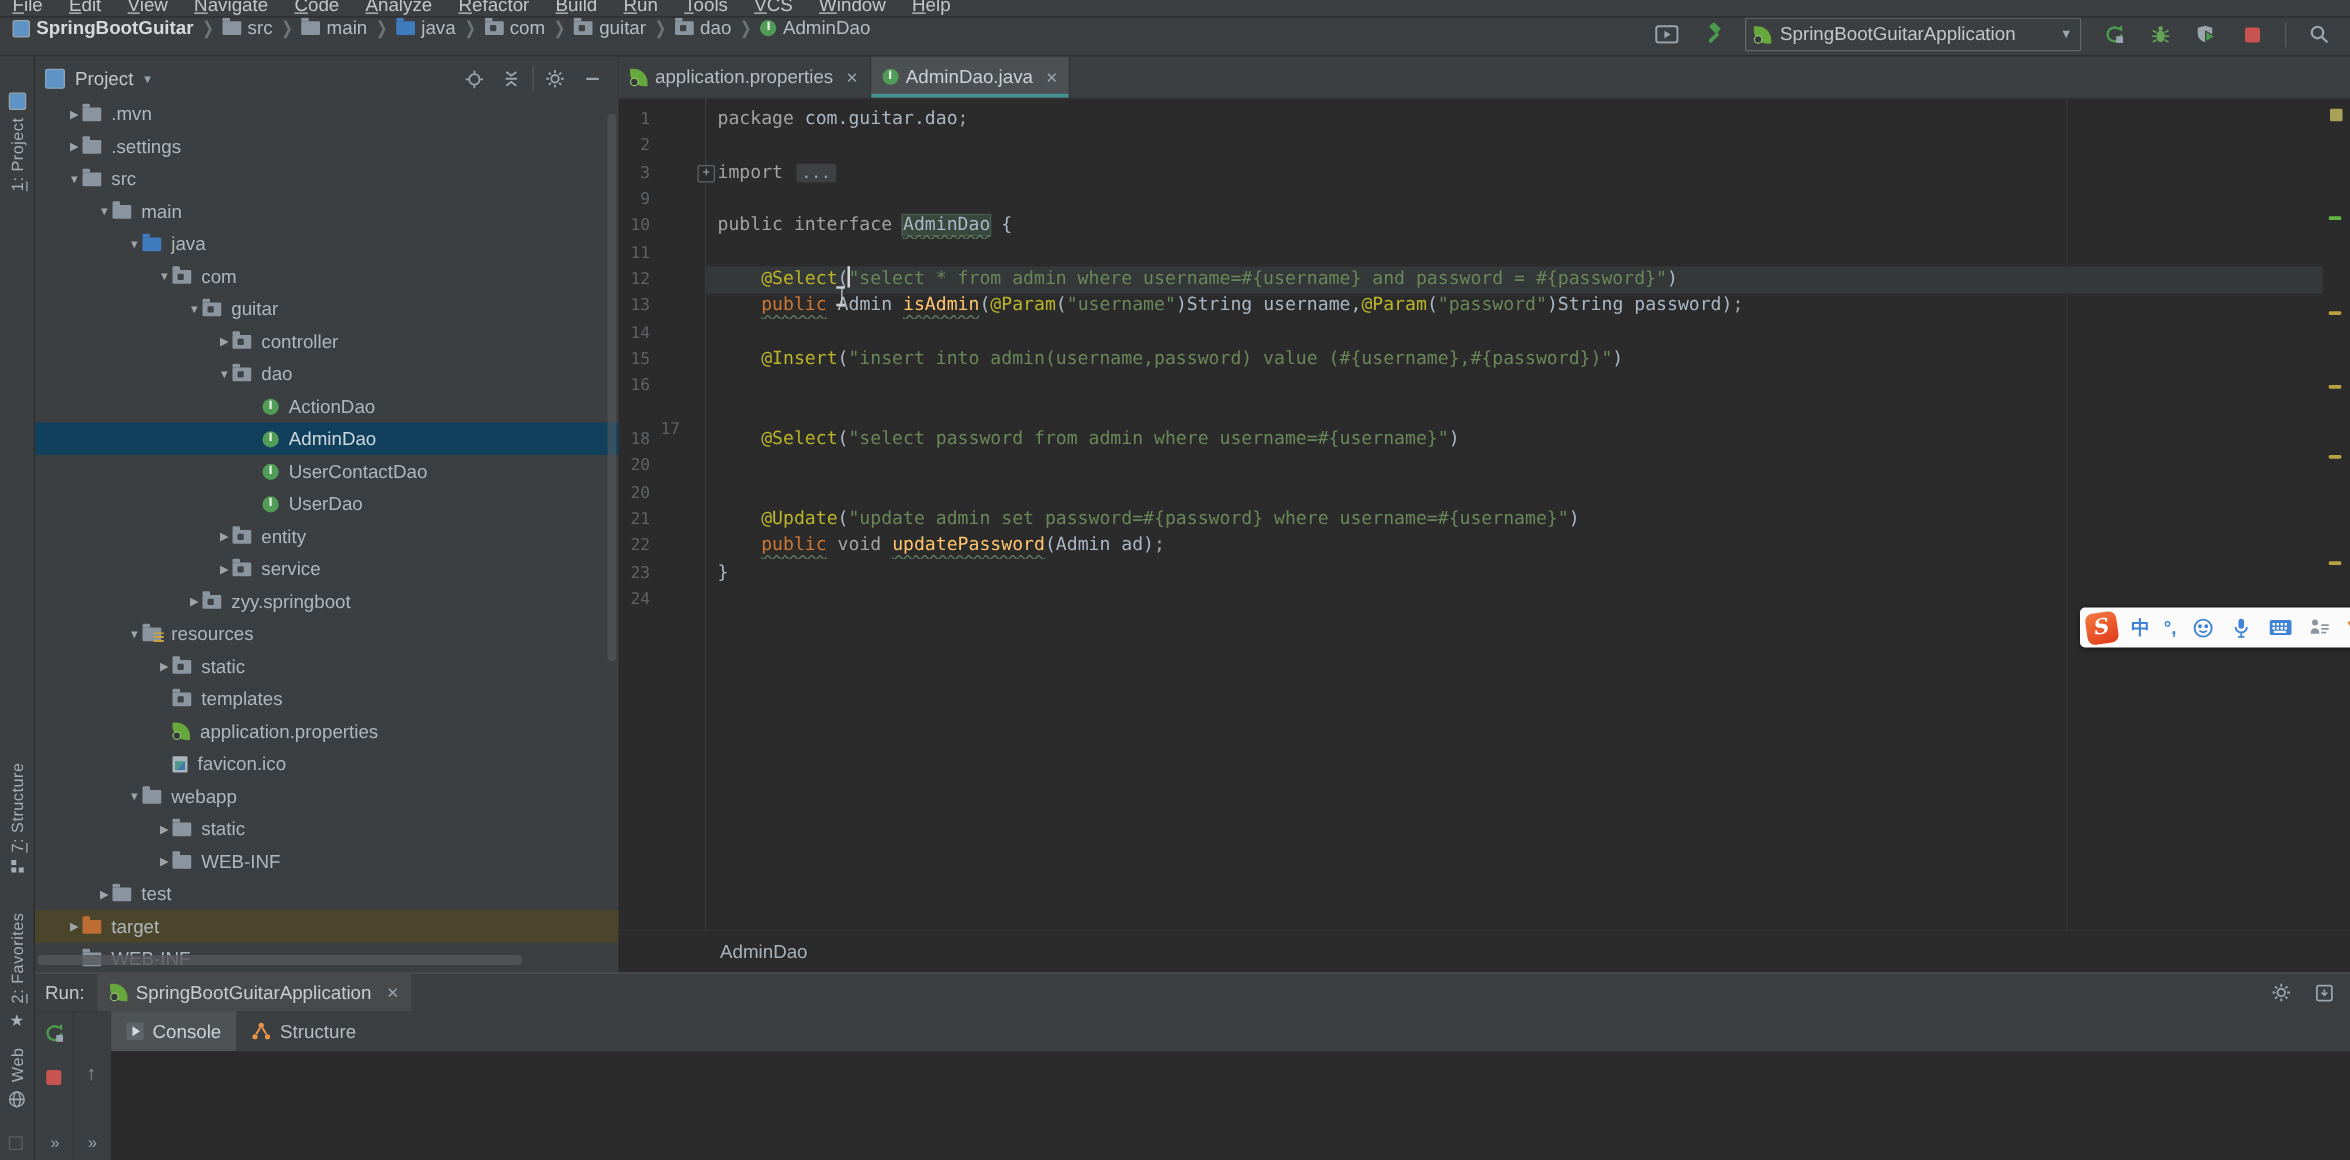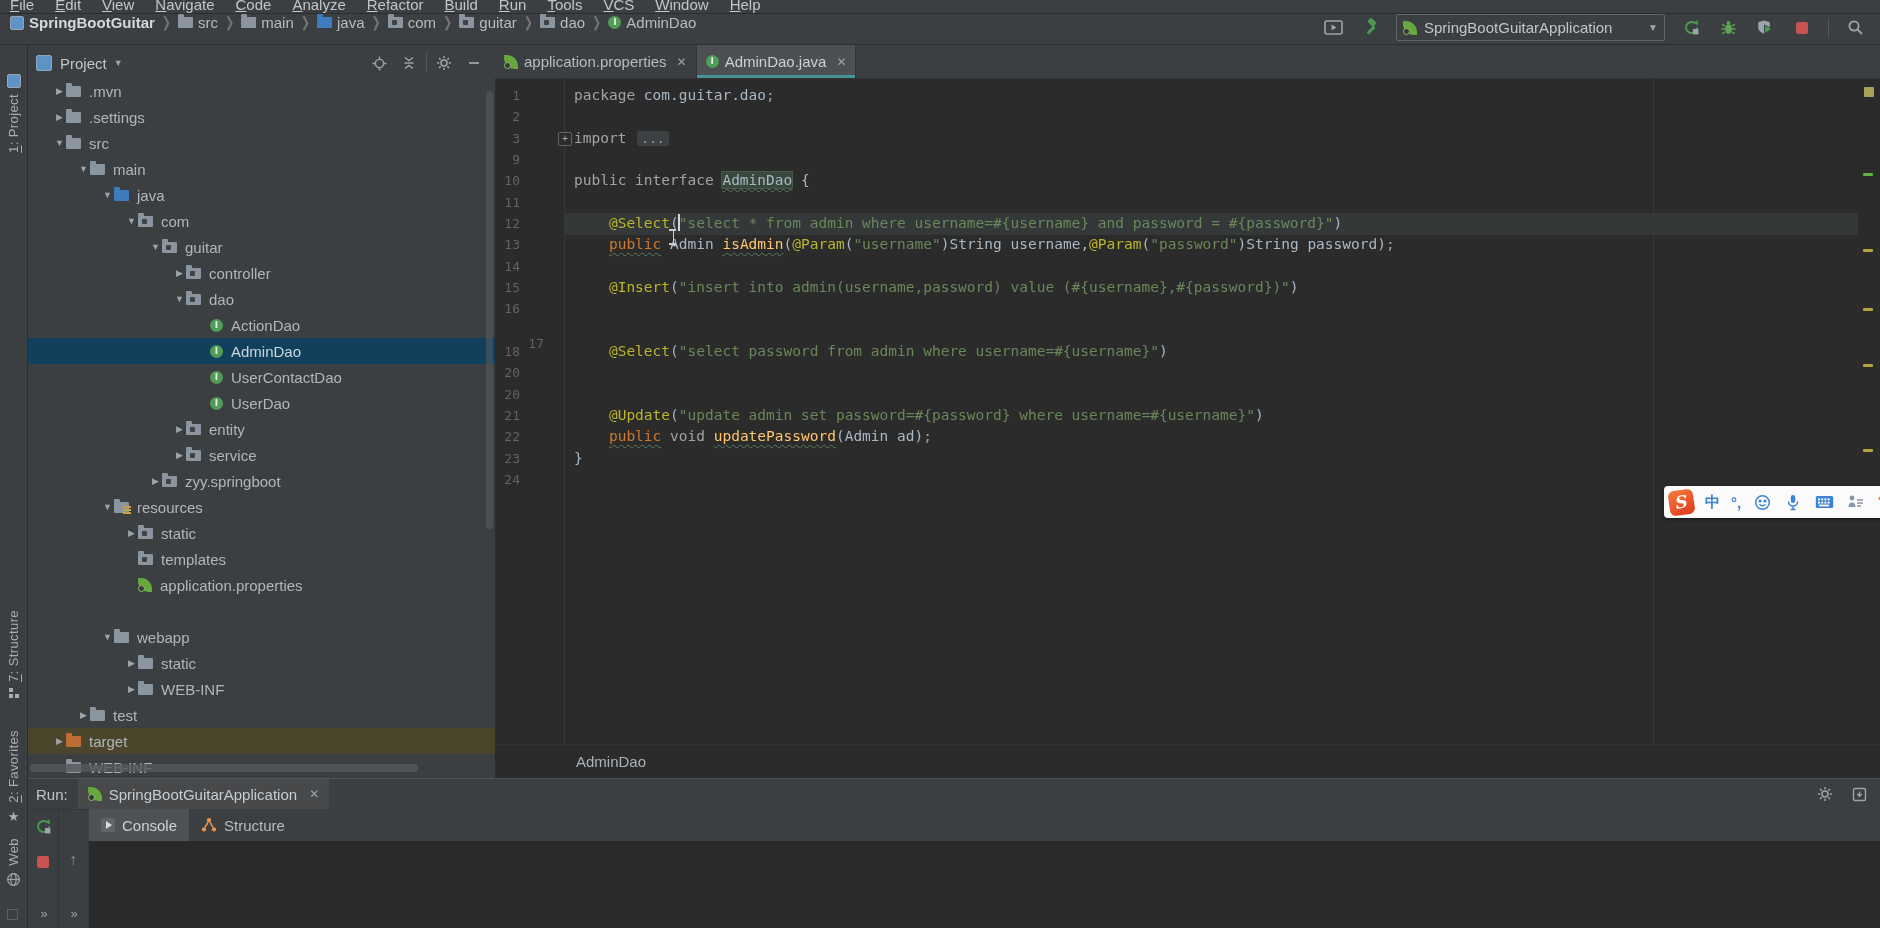"favicon.ico" div.trow { html: none -> <div> <span></span> <span></span> <span>favicon.ico</span> </div> }
